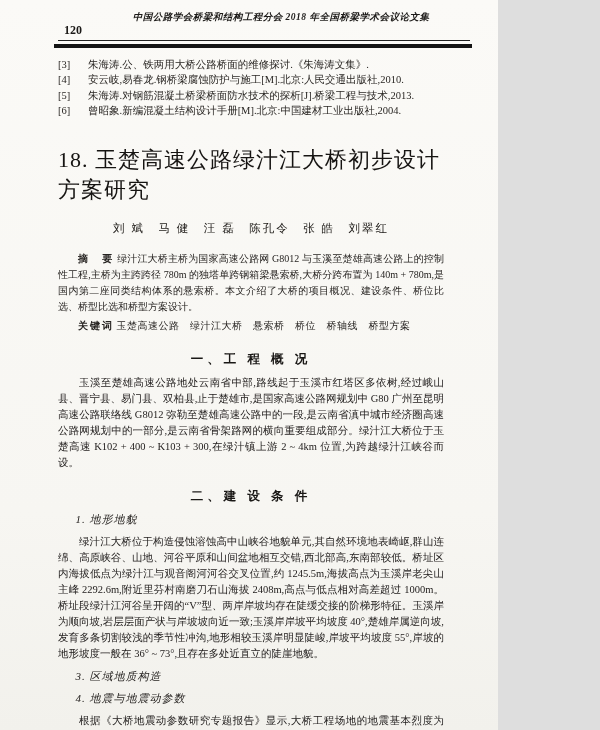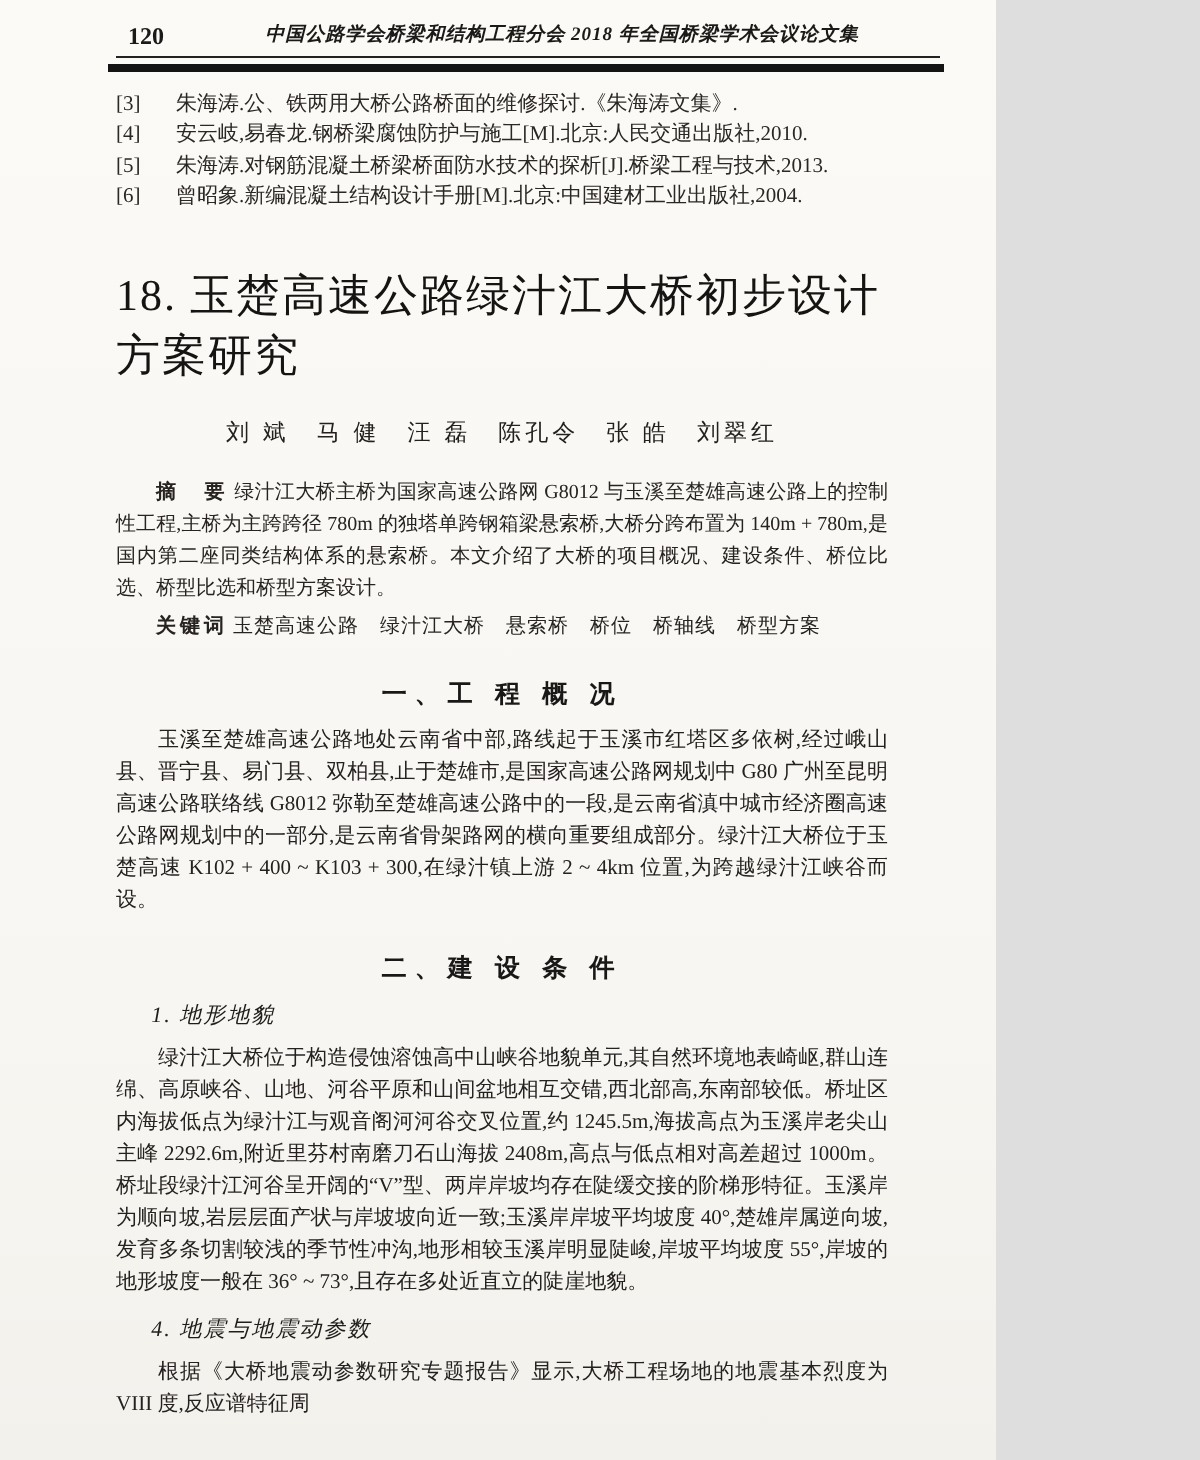"中国公路学会桥梁和结构工程分会 2018 年全国桥梁学术会议论文集" .running-title { padding-bottom: 4px -> 16px }
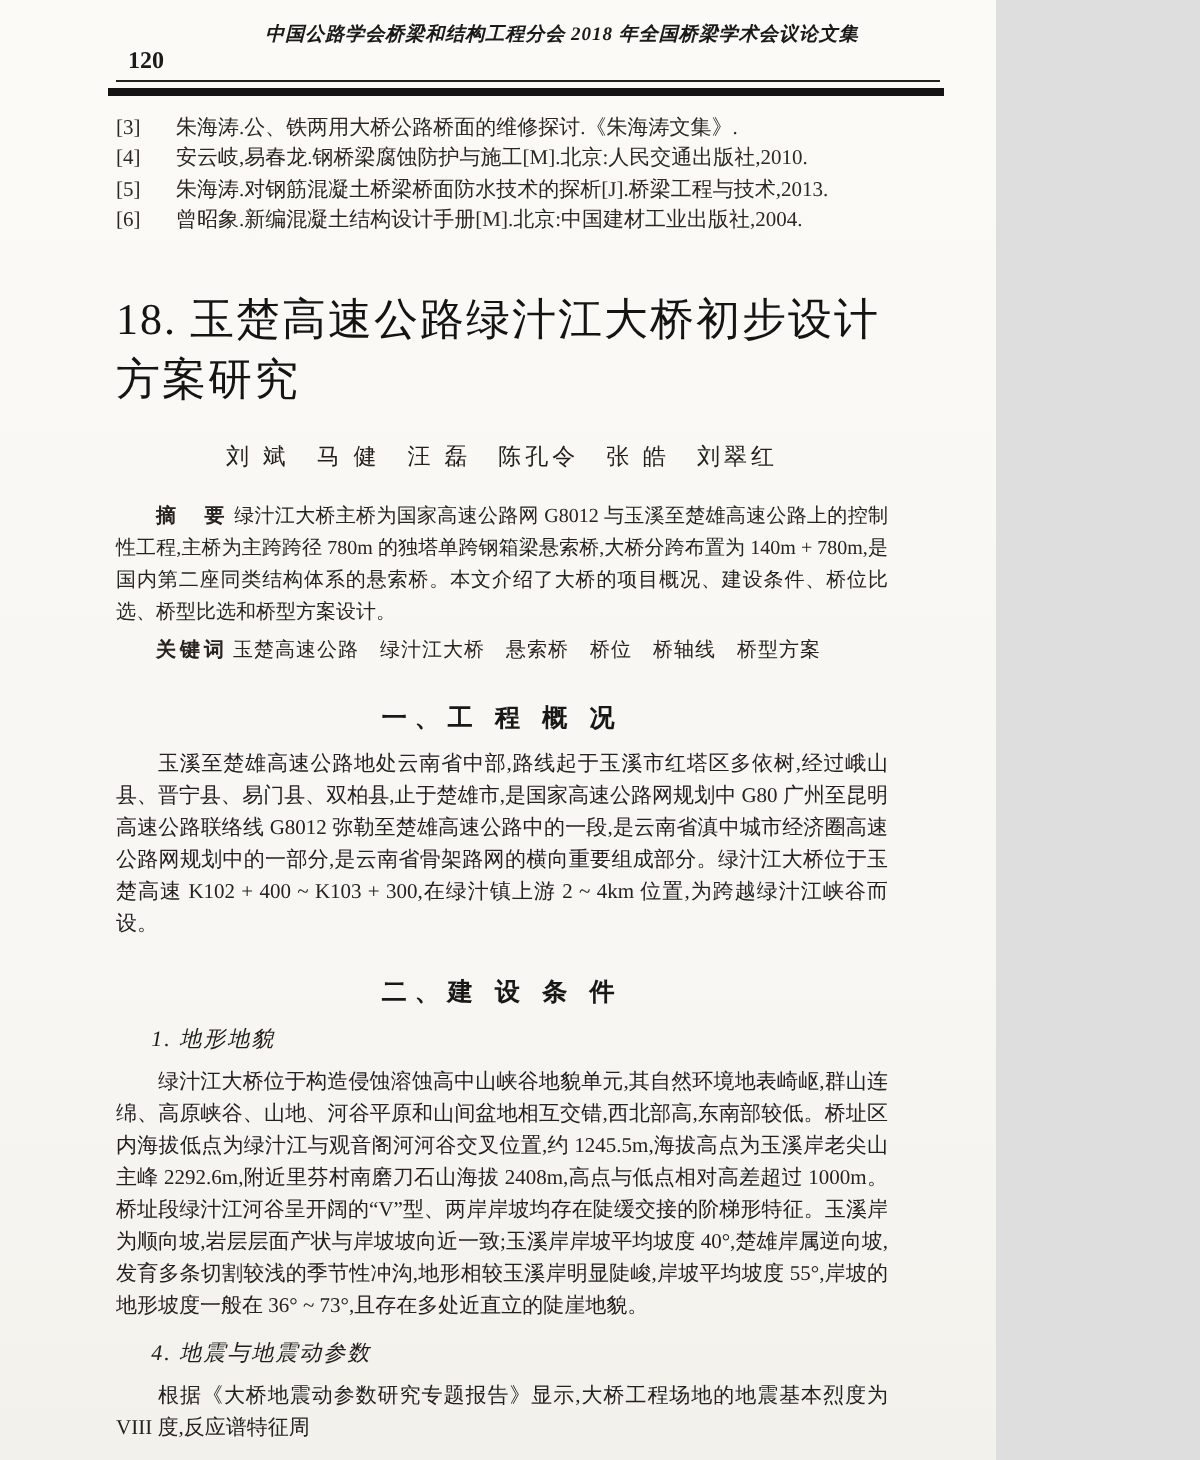"3. 区域地质构造" div.sub-heading { html: none -> <div>3. 区域地质构造</div> }
